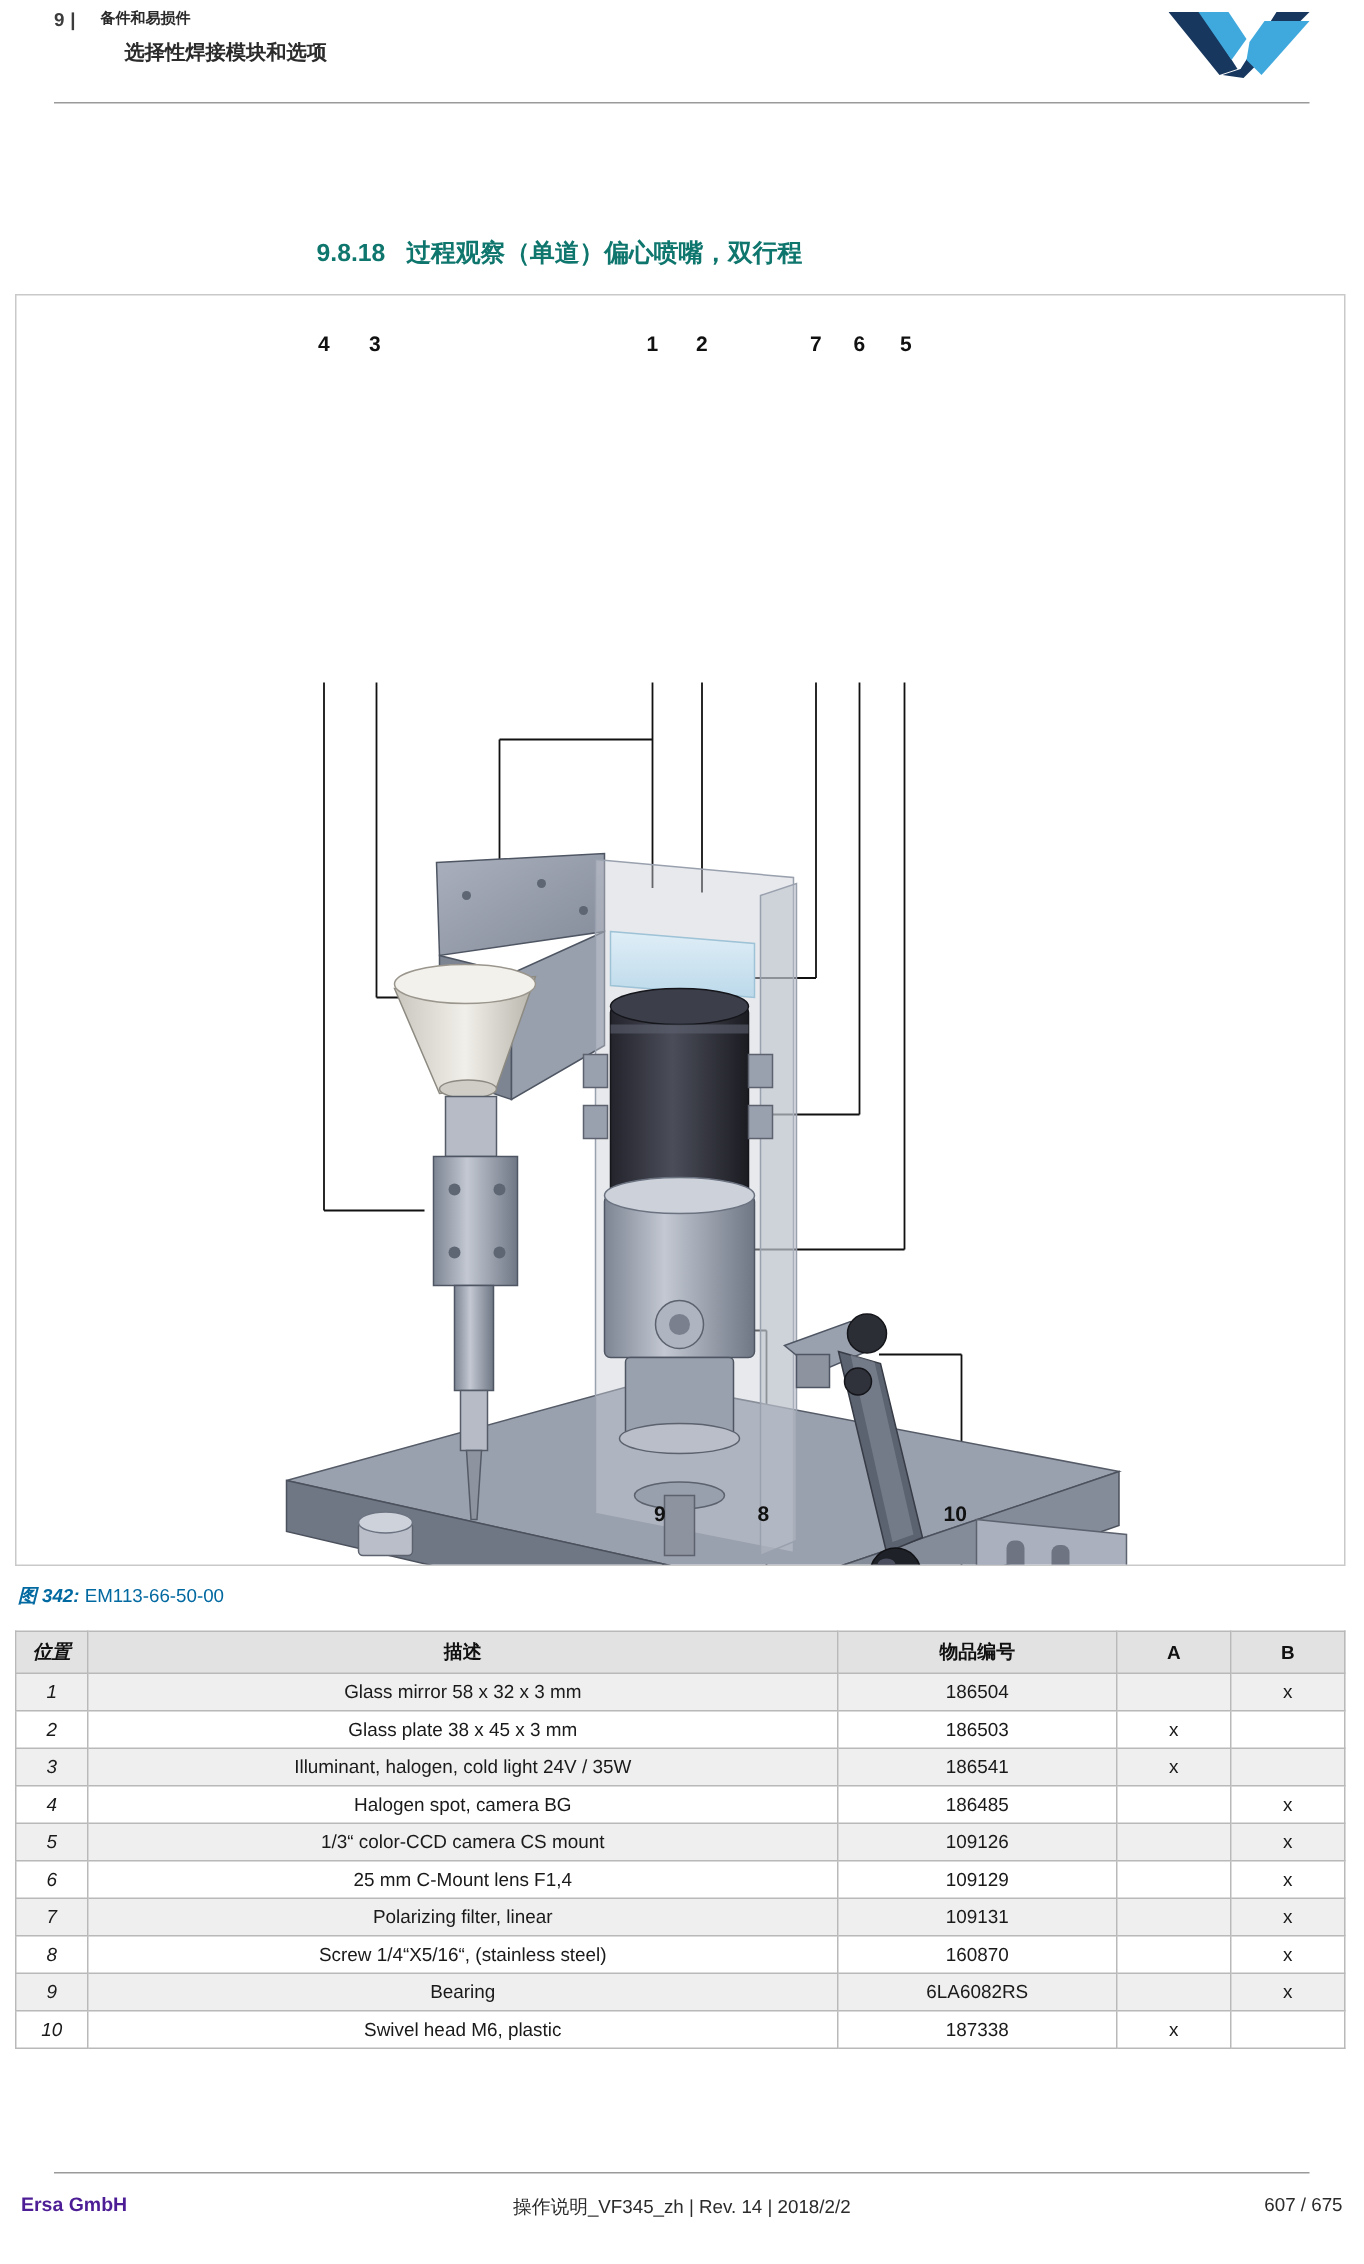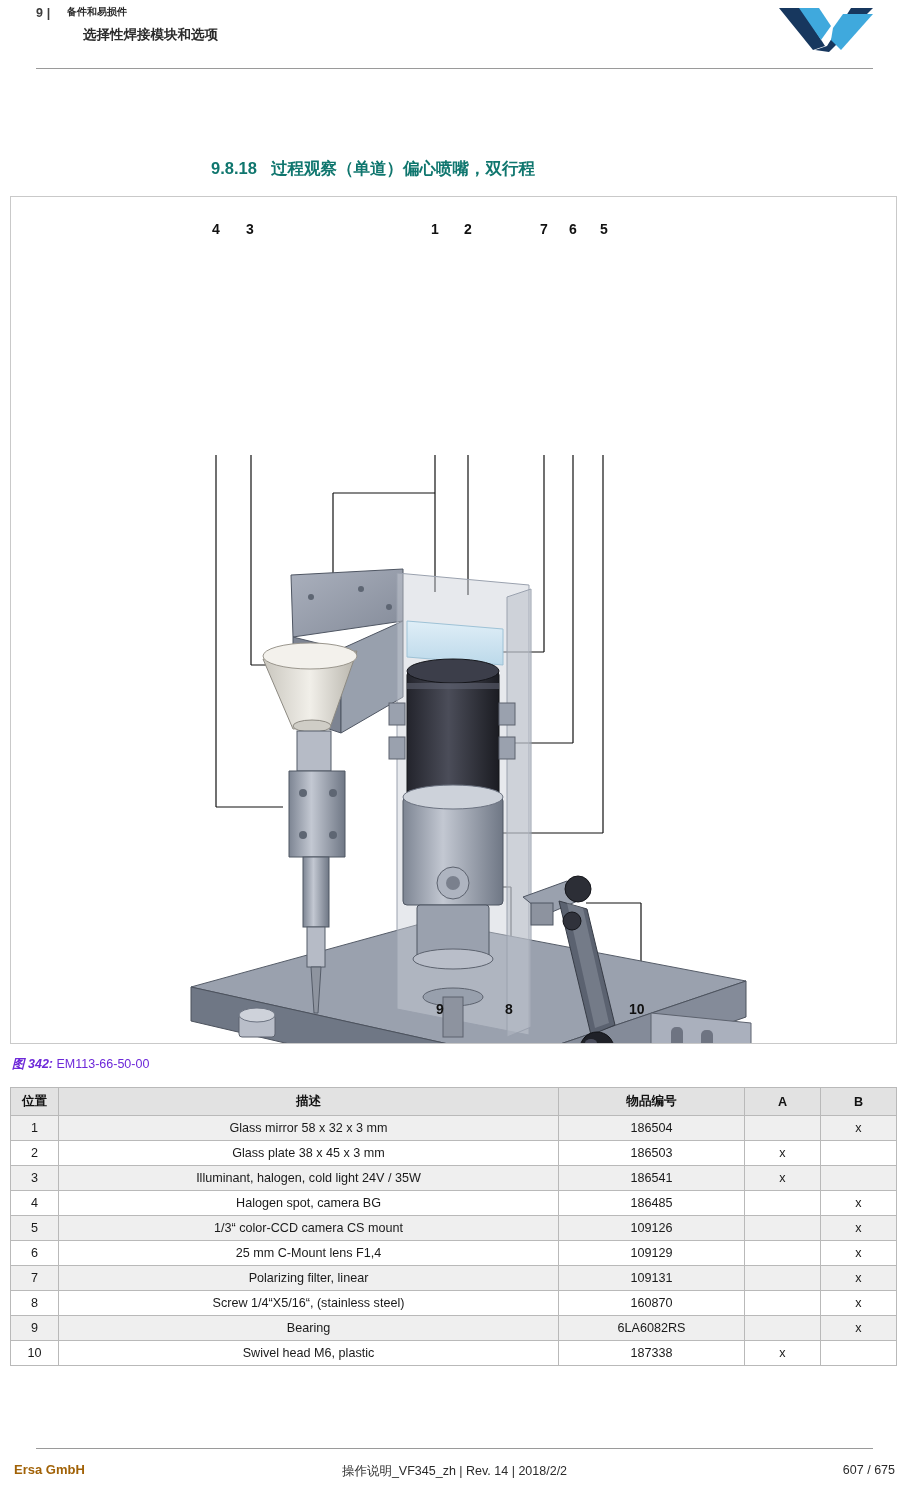"图 342: EM113-66-50-00" .fig-caption { color: #6d28d9 -> #0369a1 }
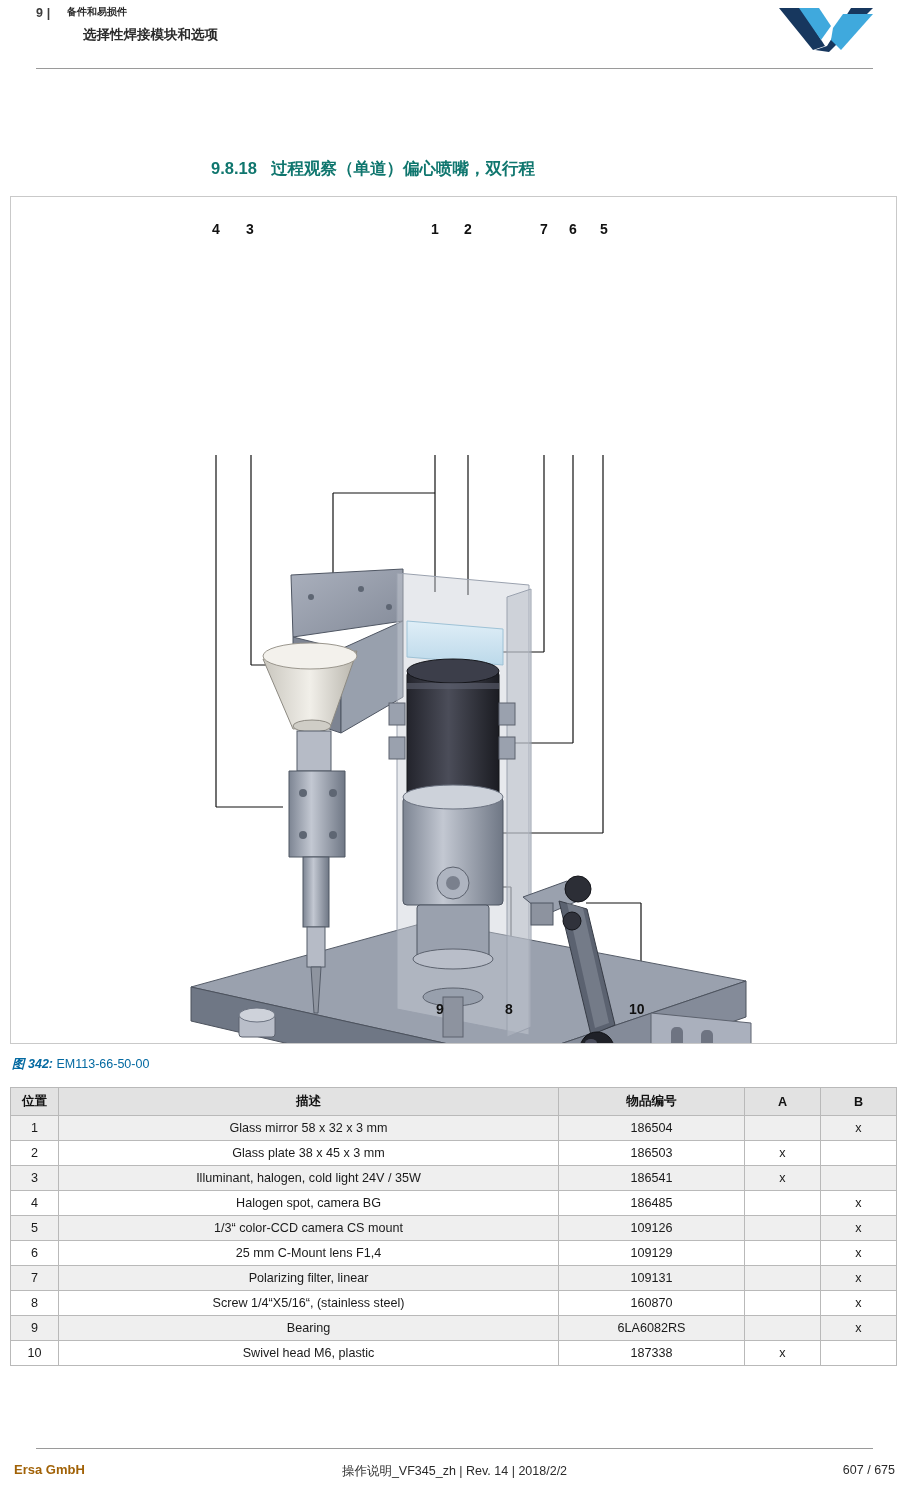"位置" .col-pos { font-style: none -> italic }
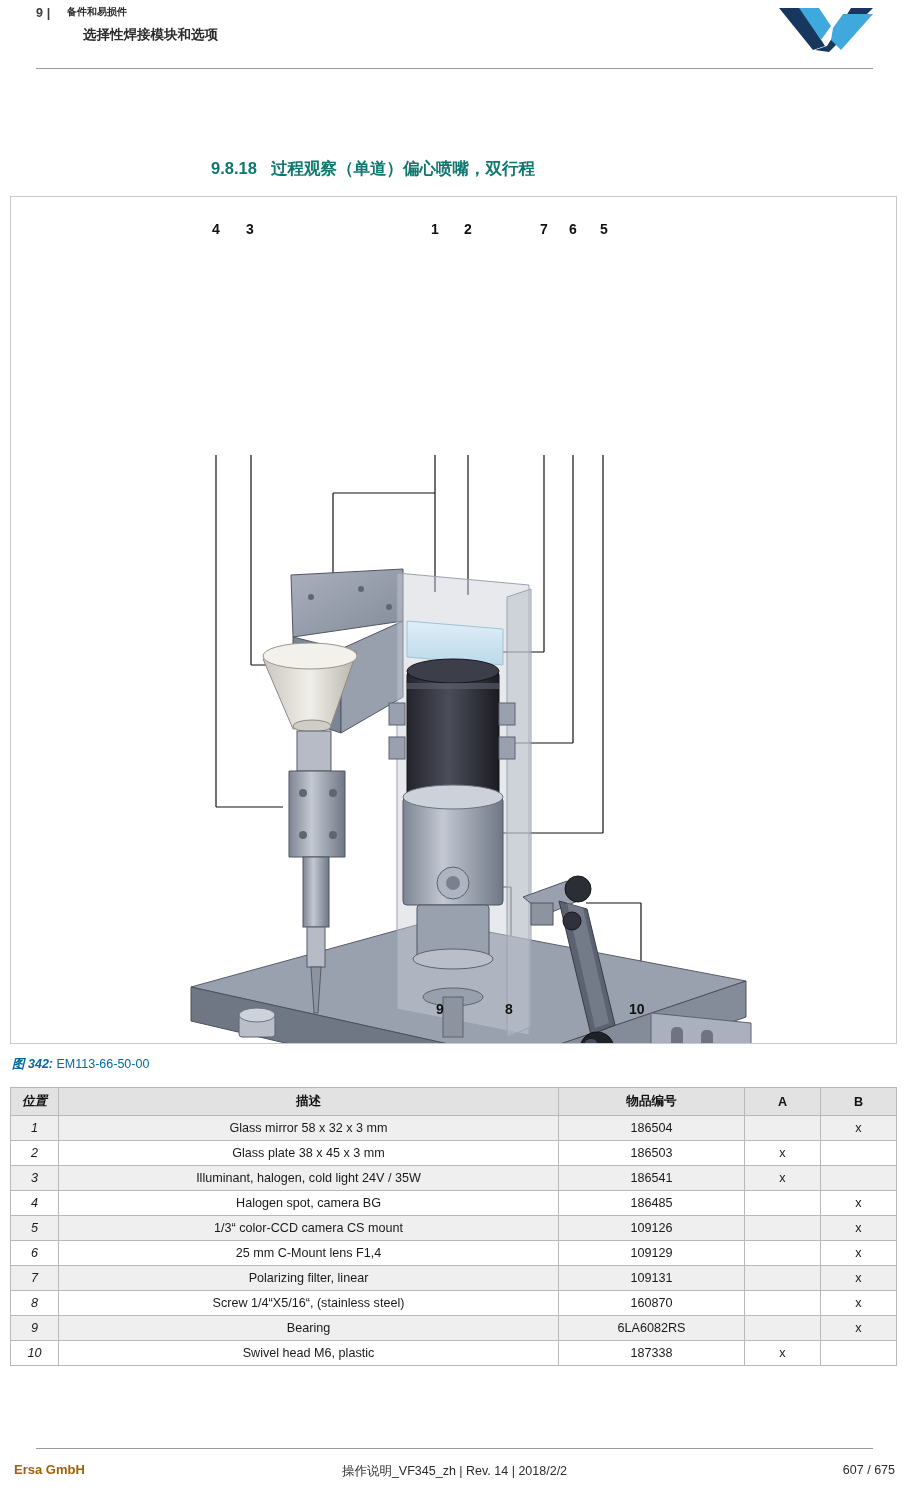"Ersa GmbH" .footer-left { color: #a16207 -> #4c1d95 }
